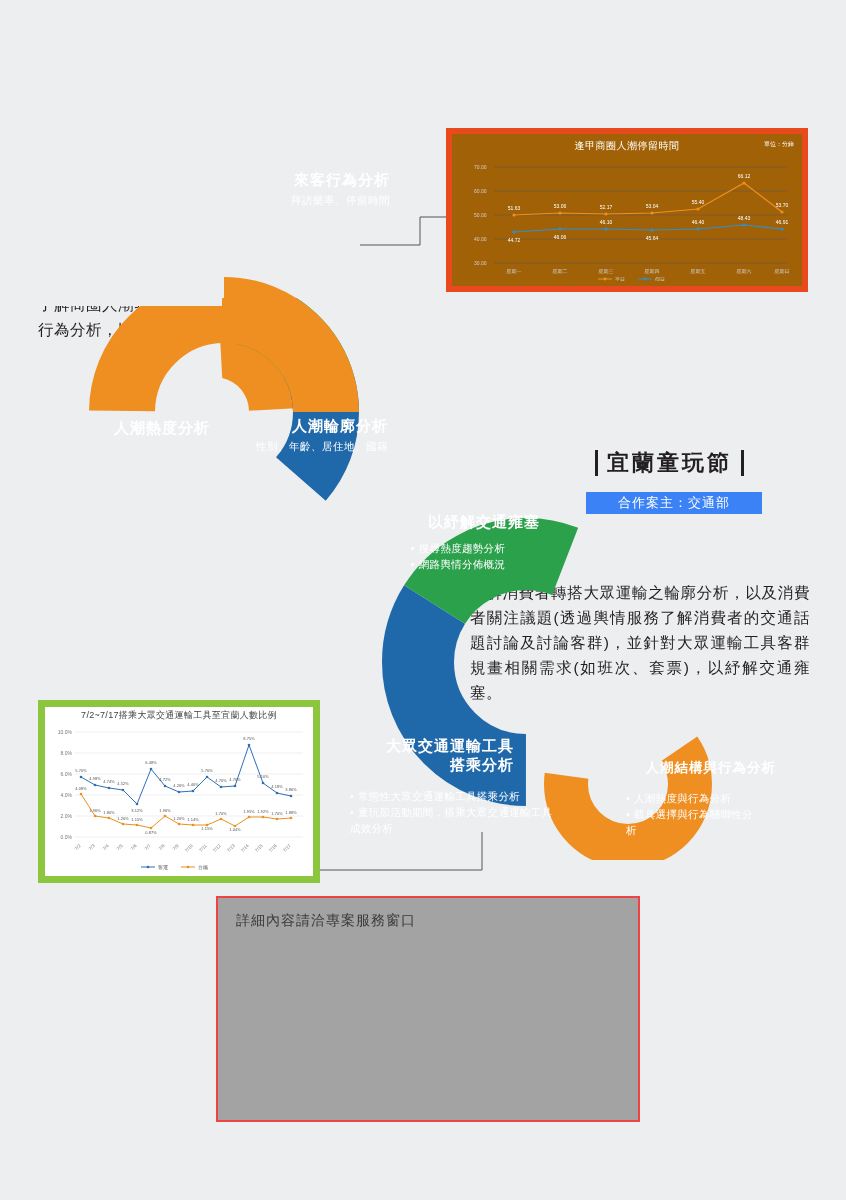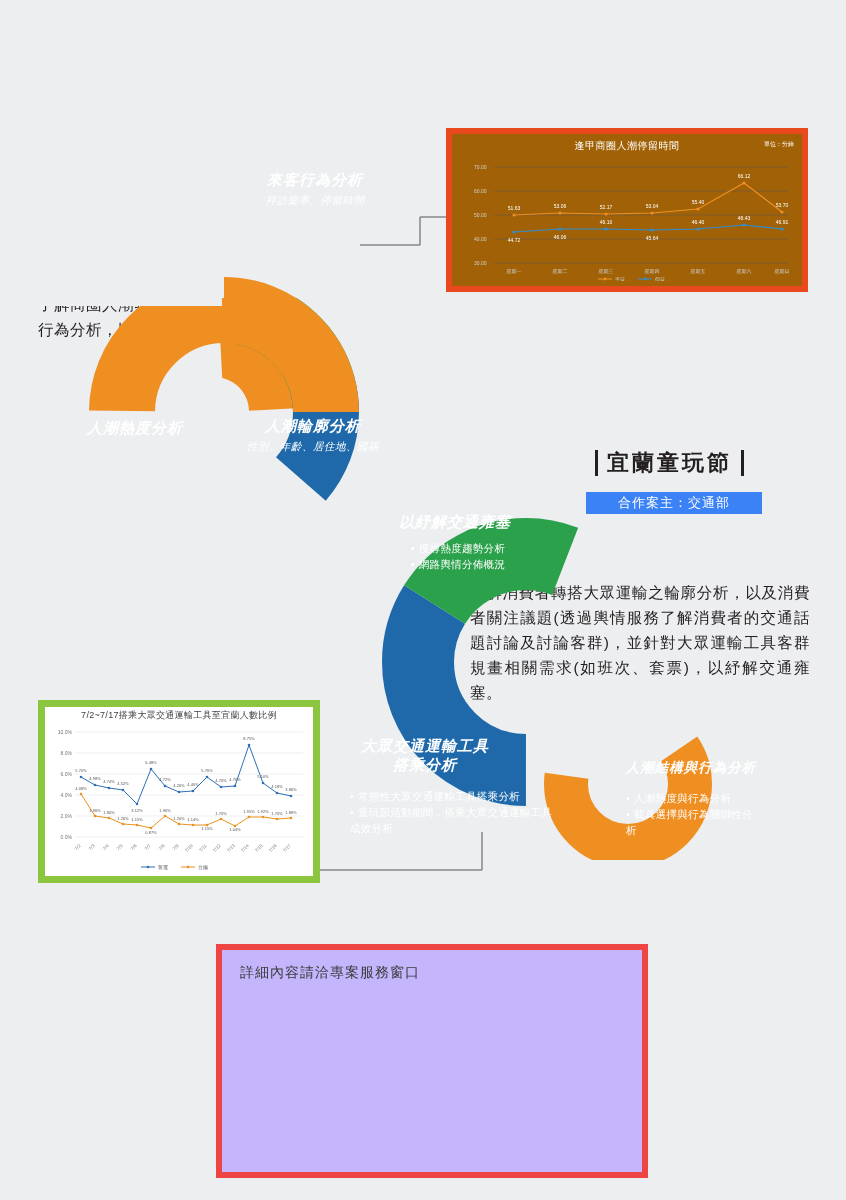"人潮輪廓分析" .arc-label { font-style: italic -> none; text-align: center -> right }
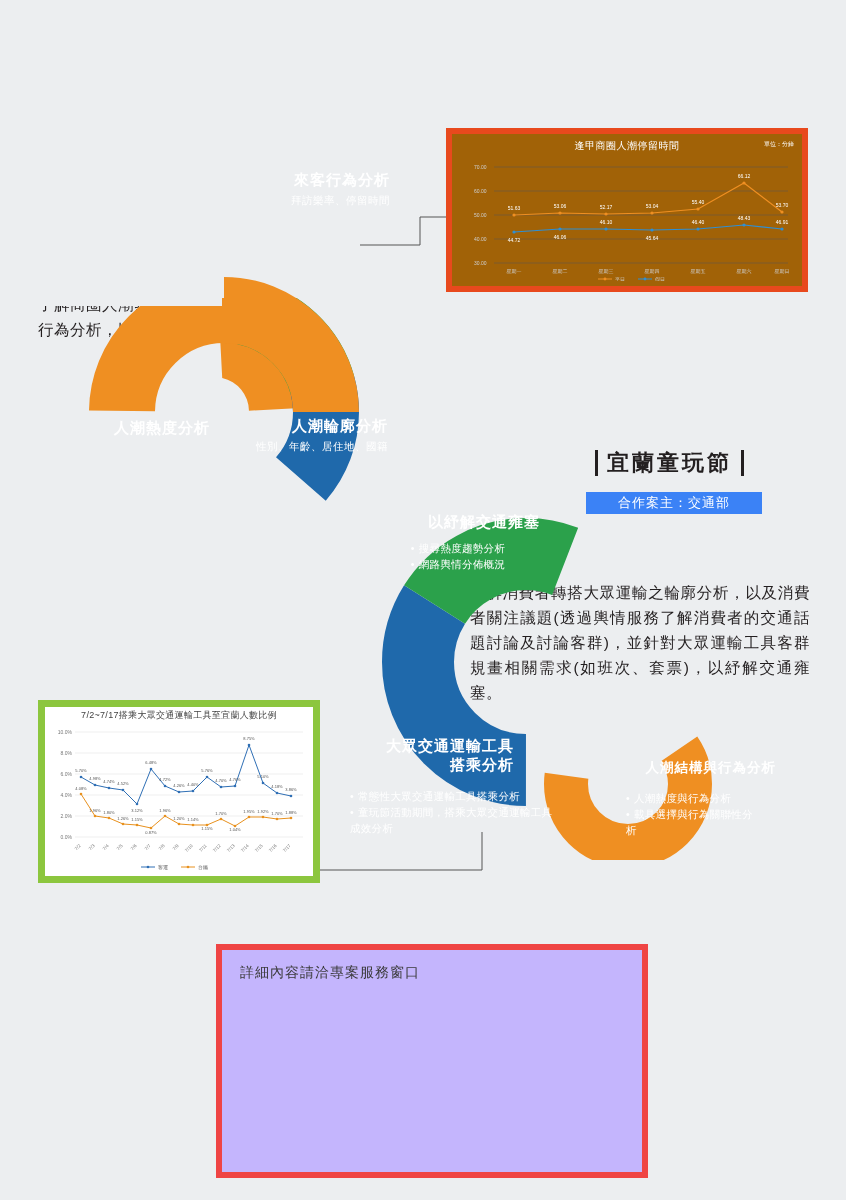"詳細內容請洽專案服務窗口" .note-card { background: #c4b5fd -> #a3a3a3; border: 6px solid #ef4444 -> 2px solid #ef4444; top: 944px -> 896px }
